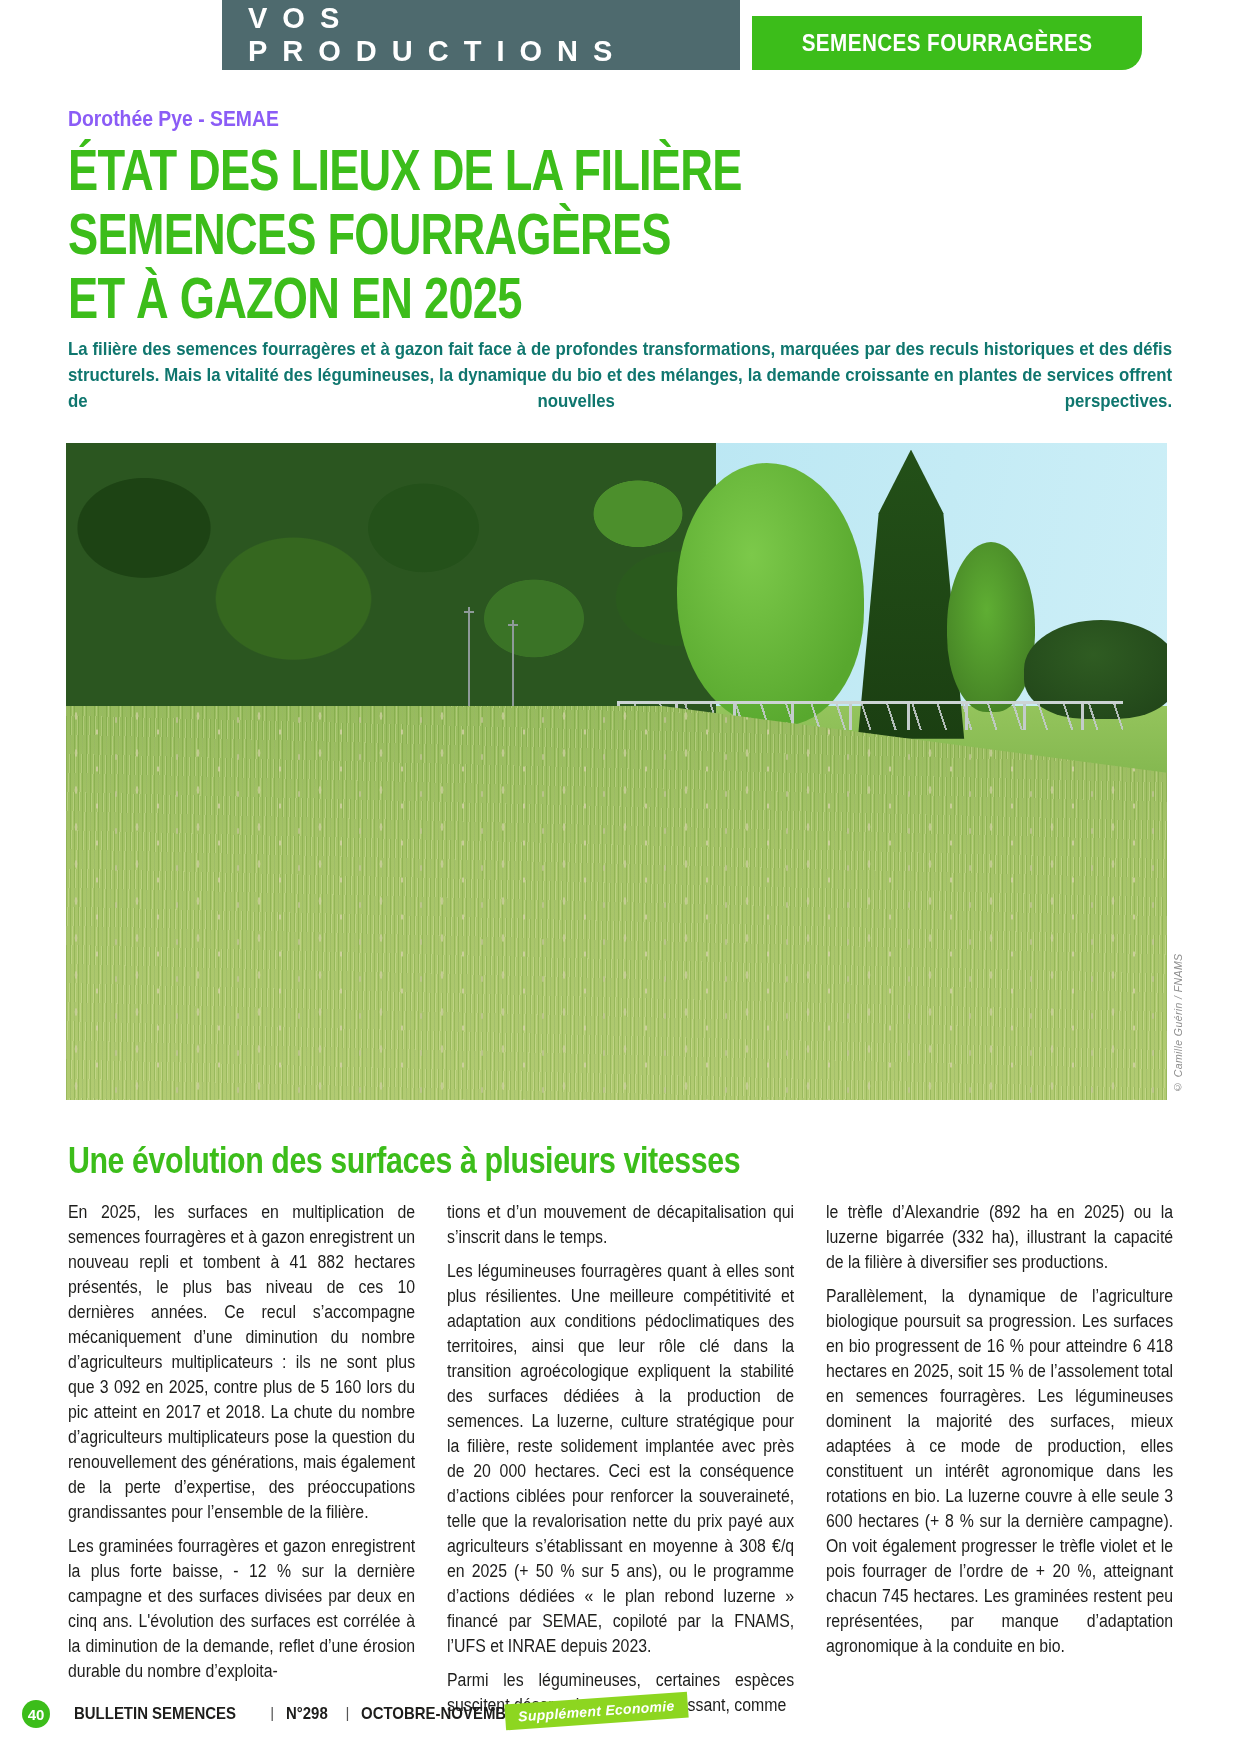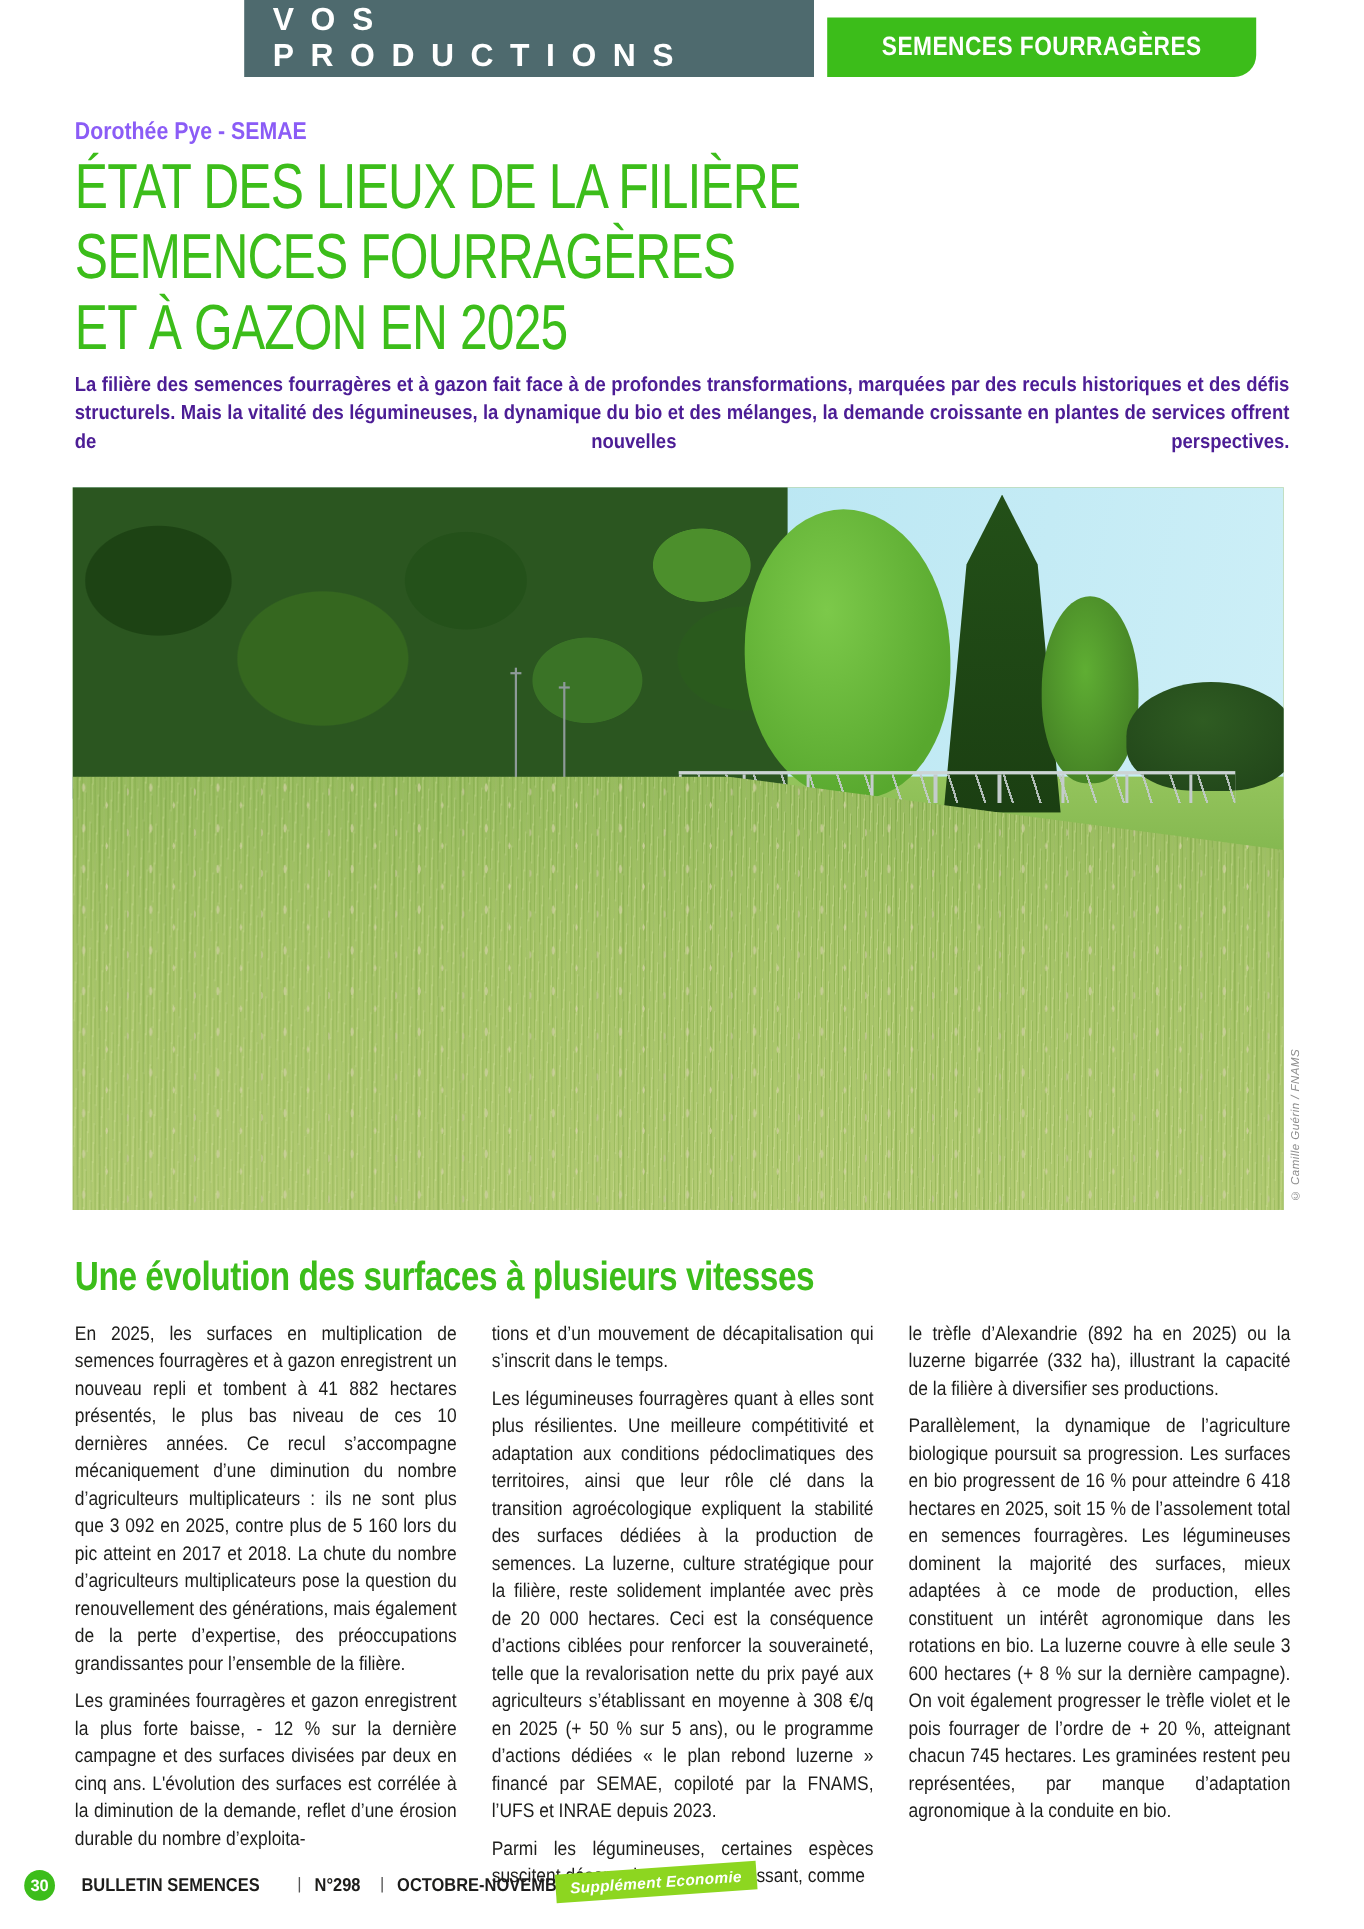"ÉTAT DES LIEUX DE LA" .title { font-weight: normal -> bold }
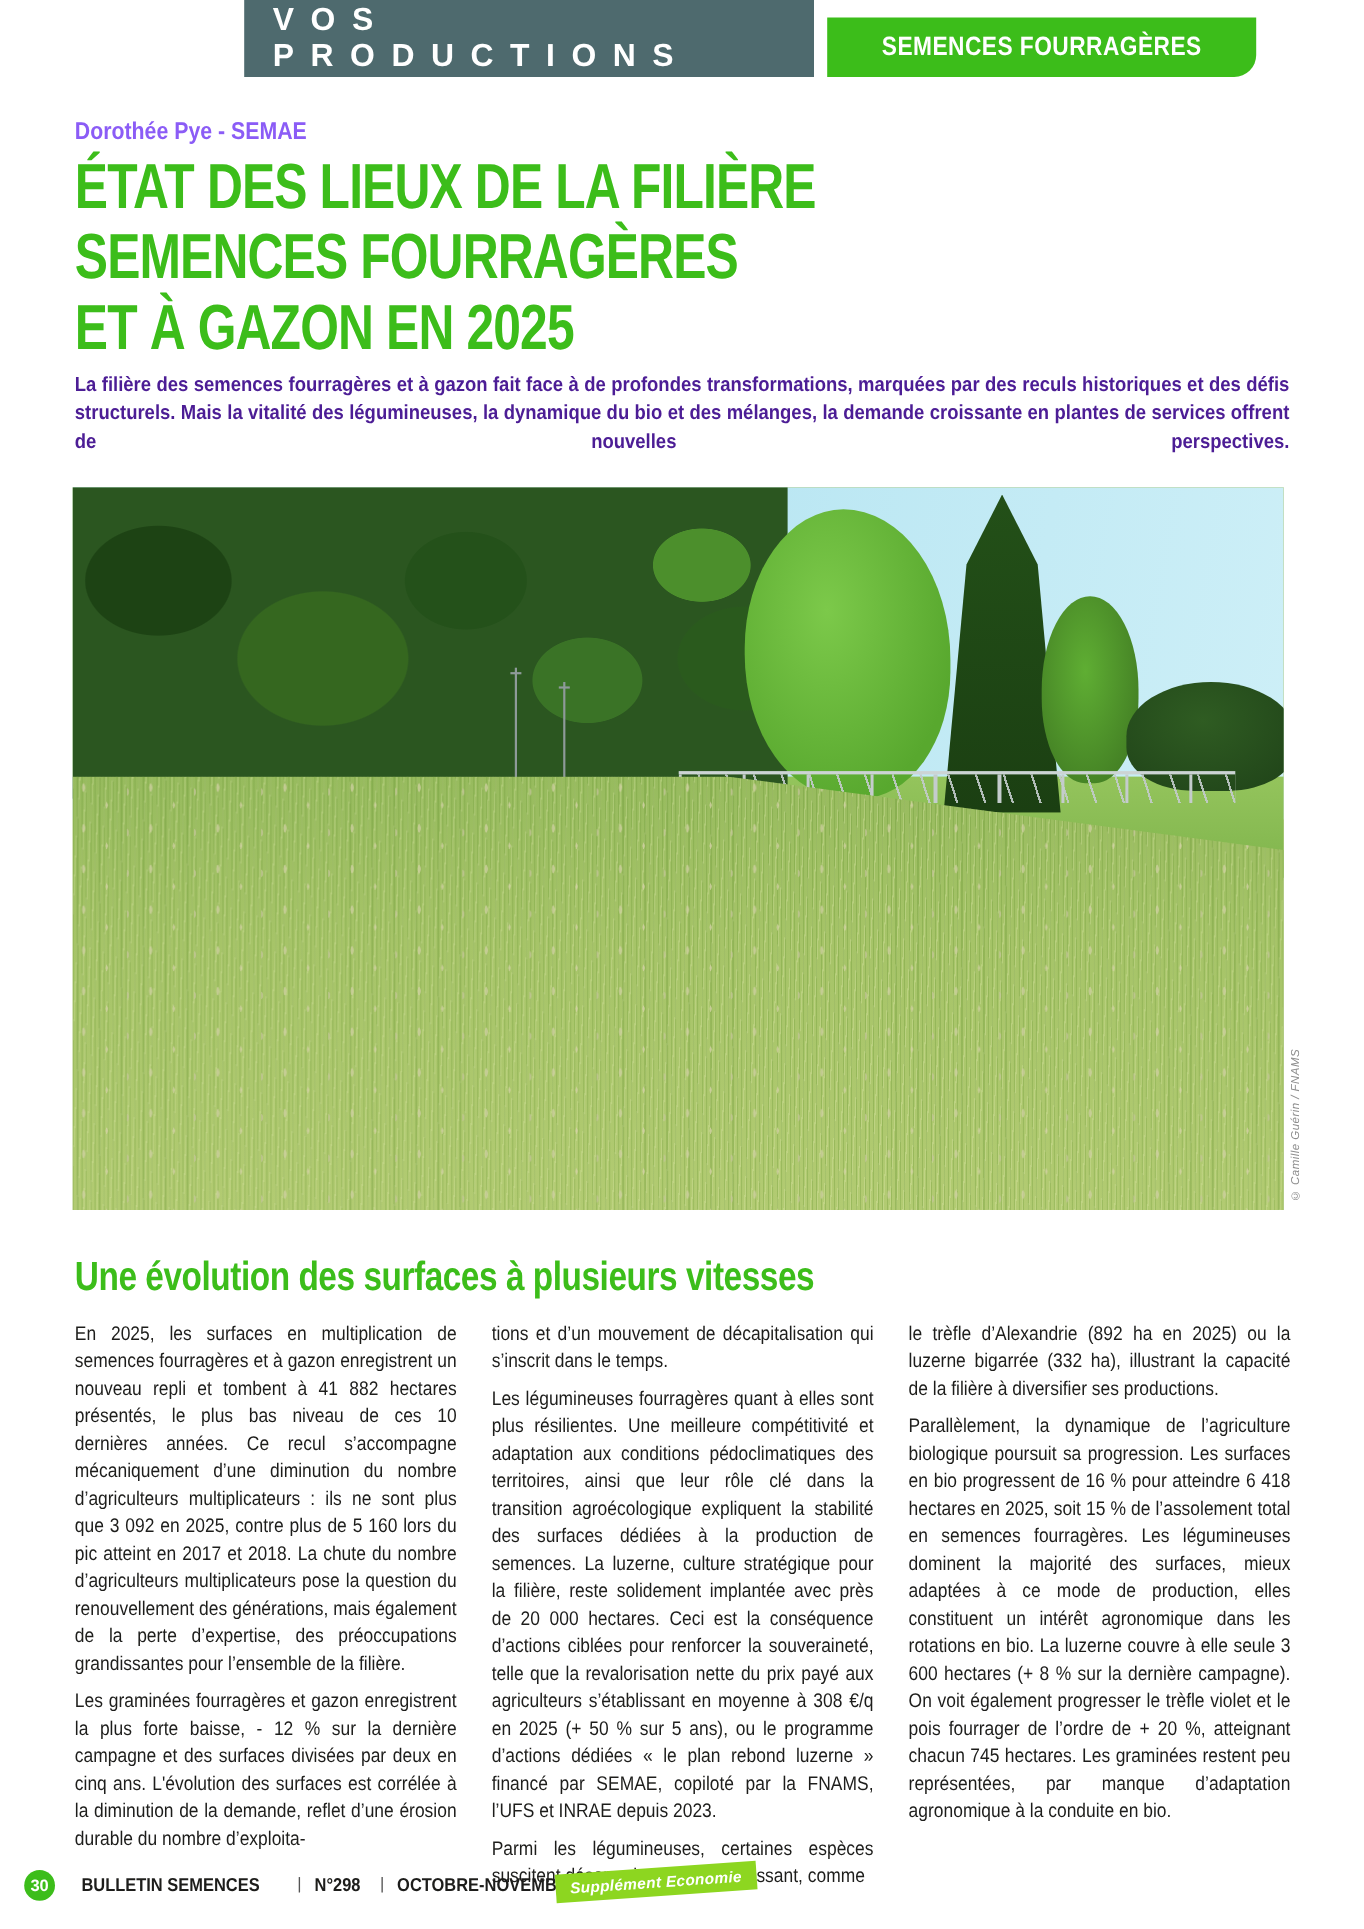"La filière des semences fourragères" .intro { color: #4c1d95 -> #0f766e }
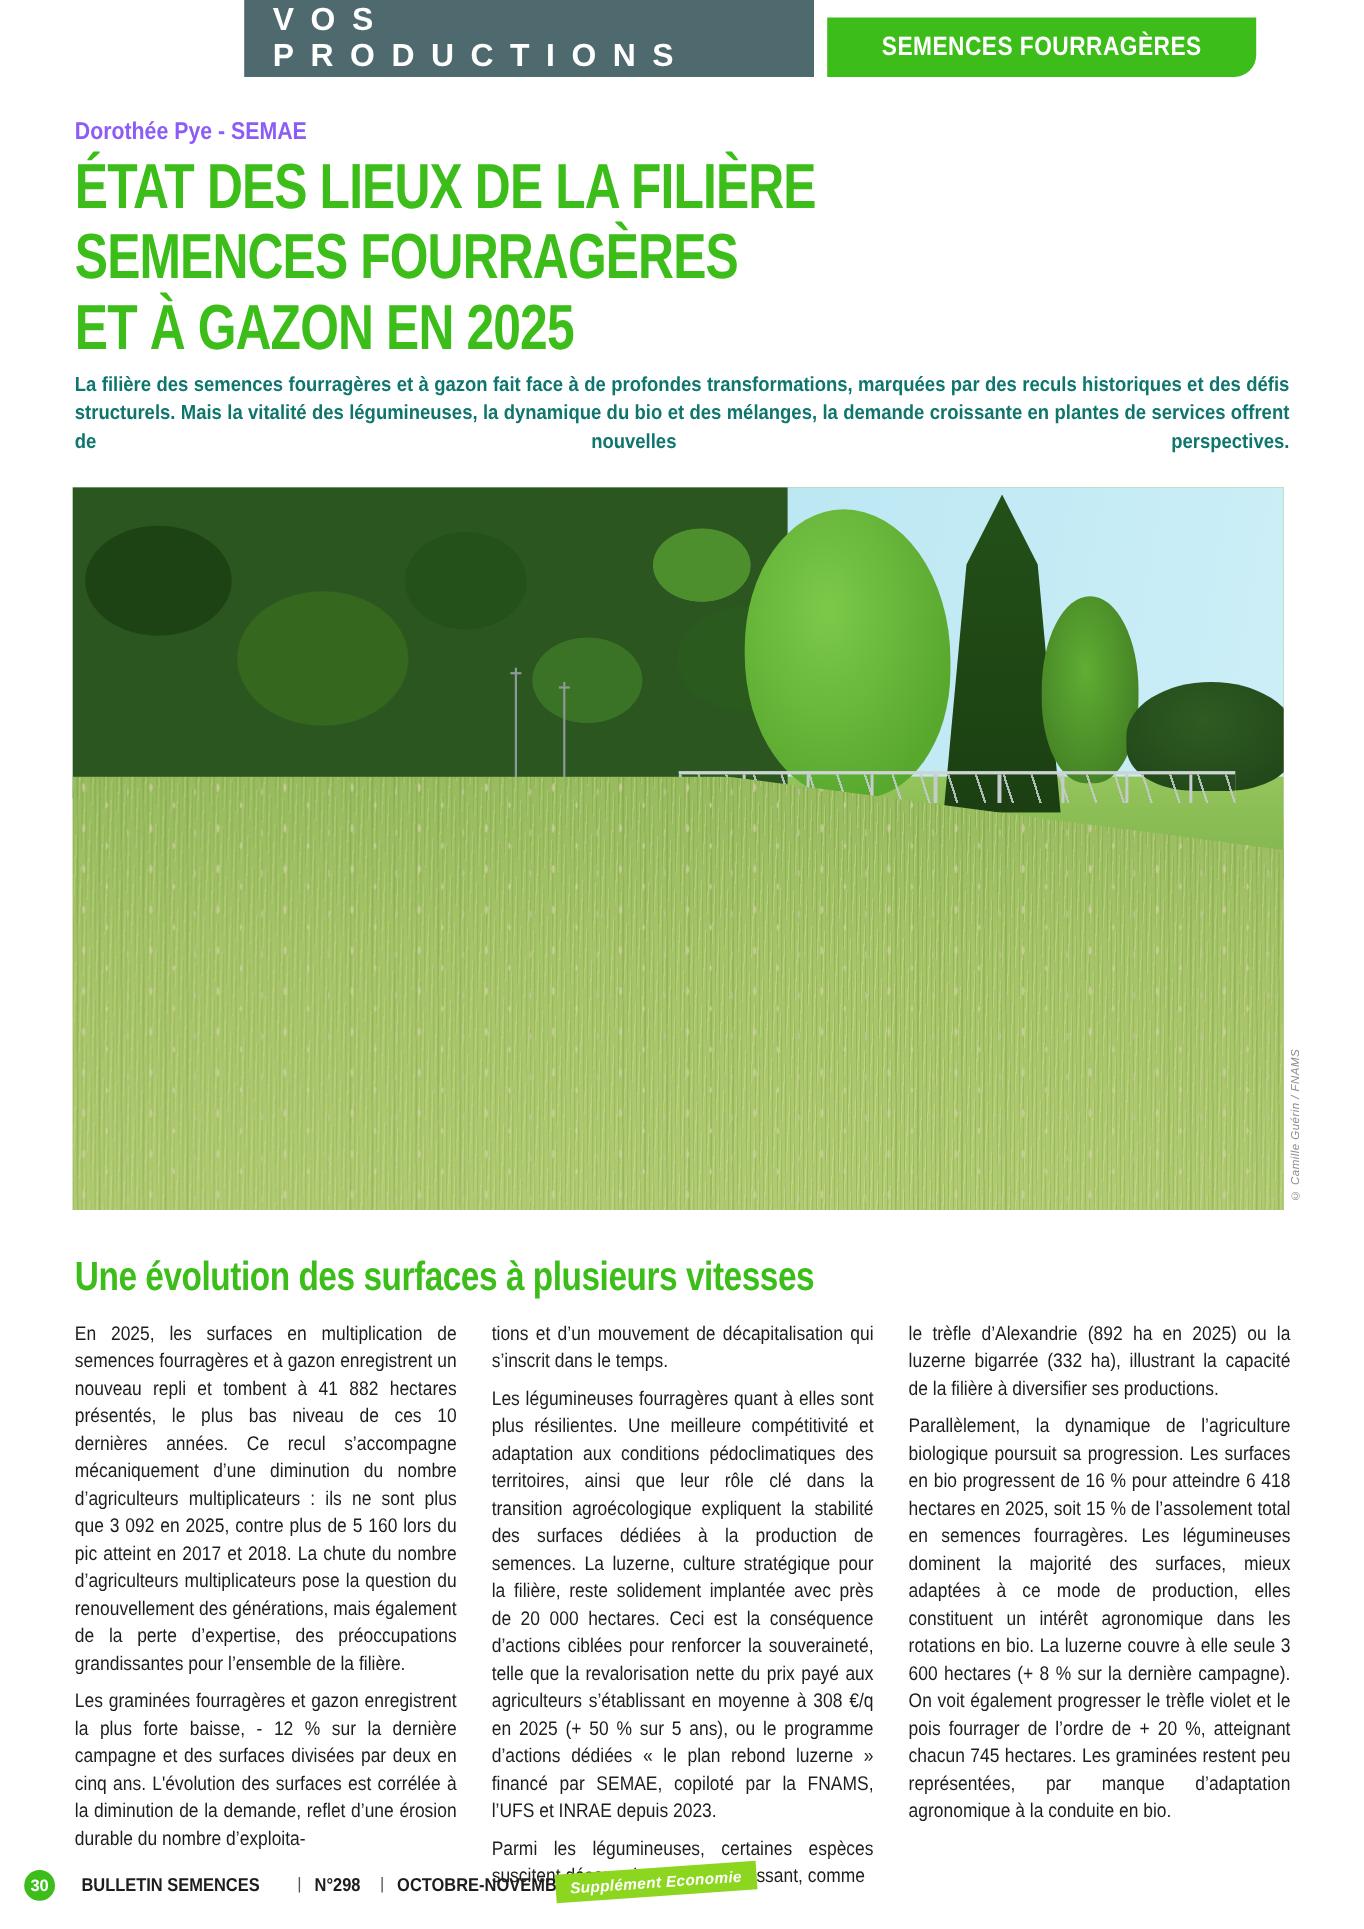"30" div.page-circle { text: 30 -> 40 }
